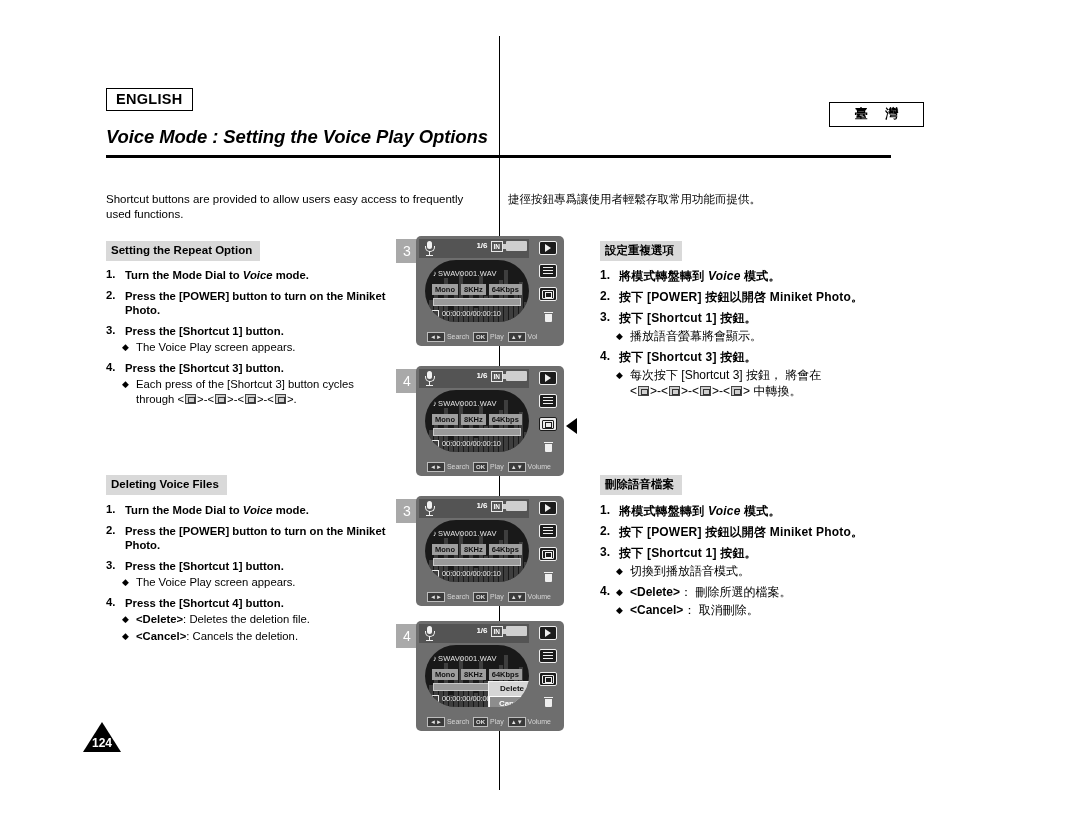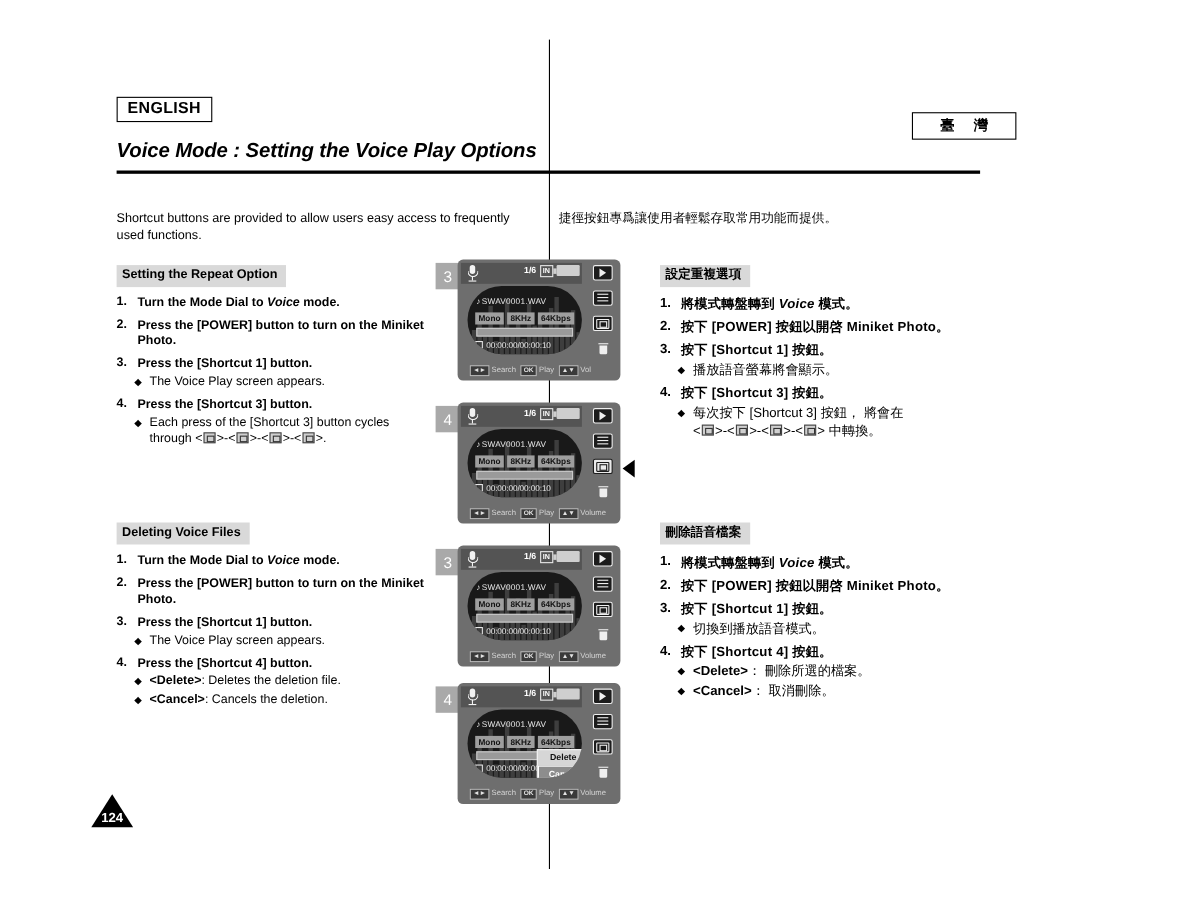"按下 [Shortcut 4] 按鈕。" span.txt { html: <span>按下 [Shortcut 4] 按鈕。</span> -> none }
